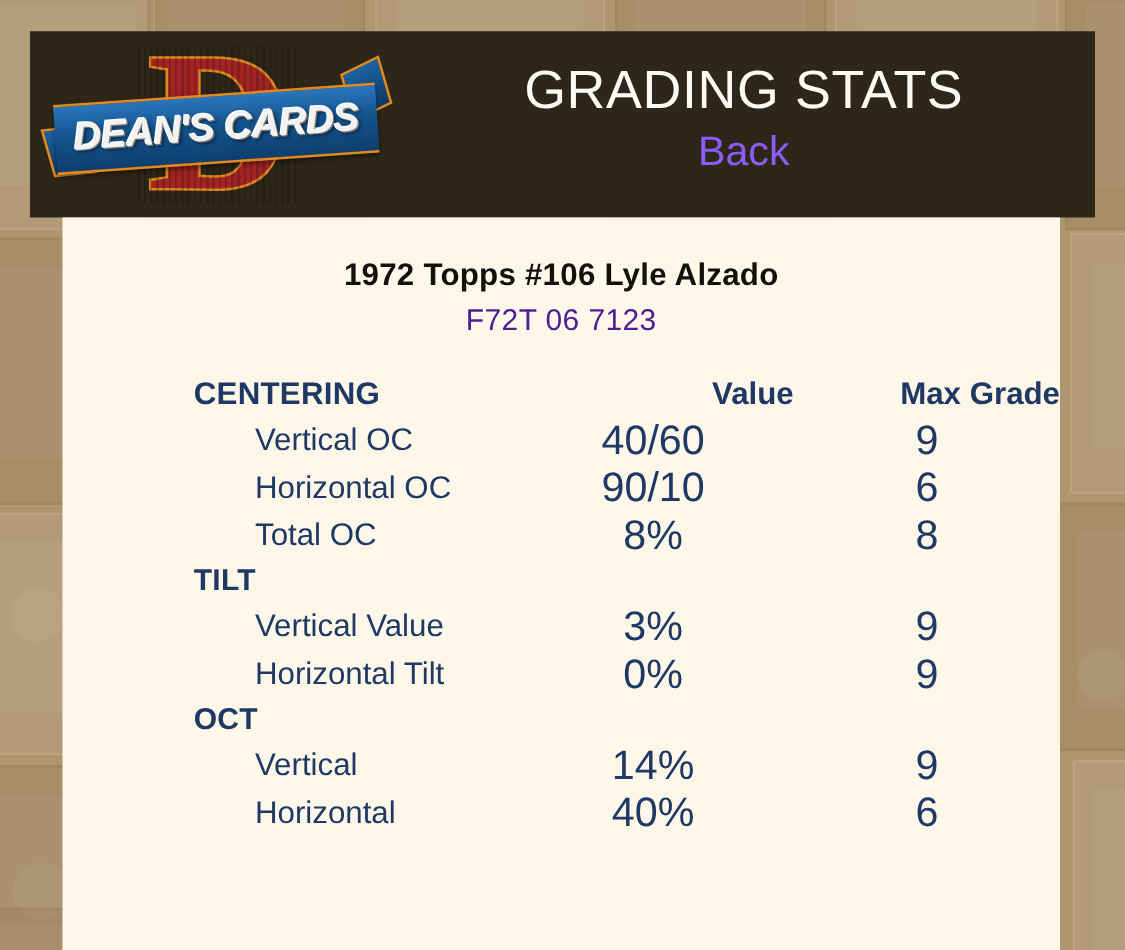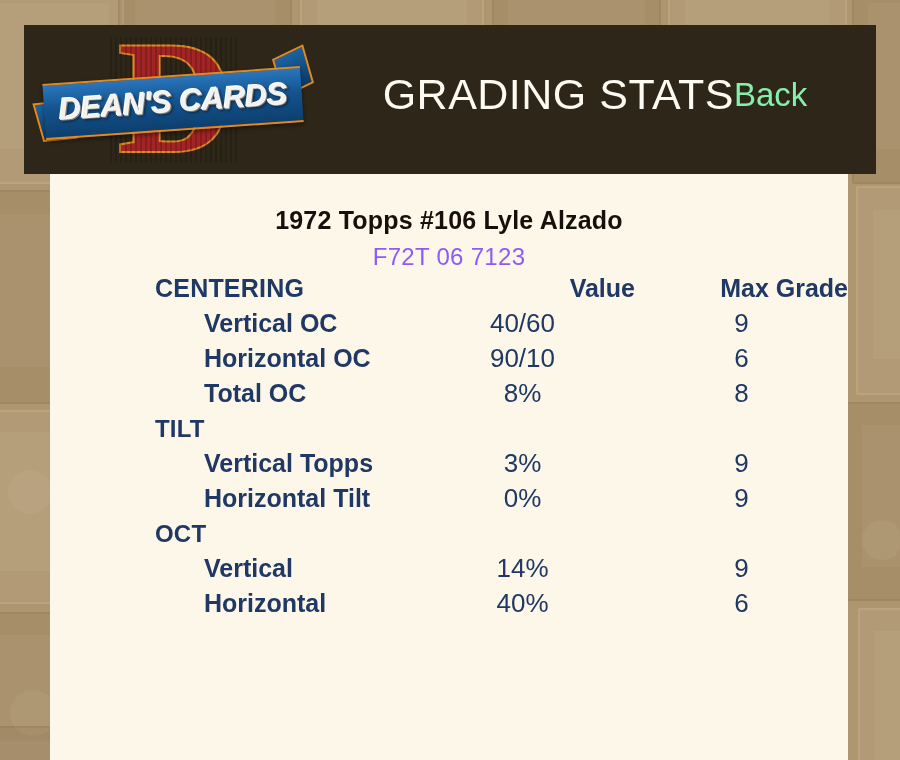"GRADING STATS" .header-titles { flex-direction: row -> column }
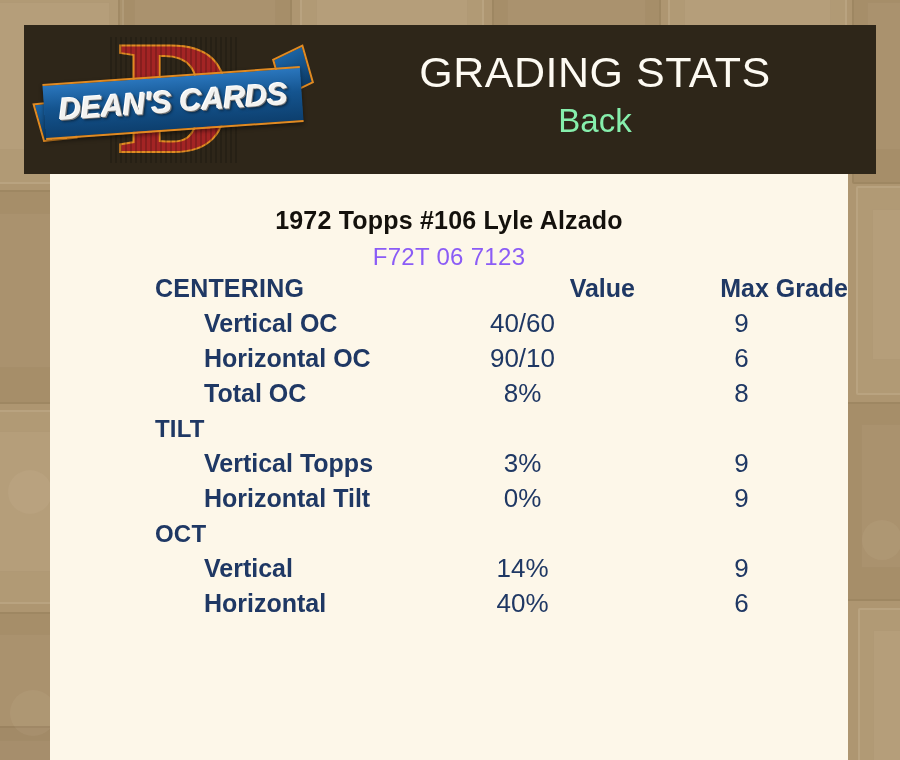"Back" .header-subtitle { color: #86efac -> #8b5cf6 }
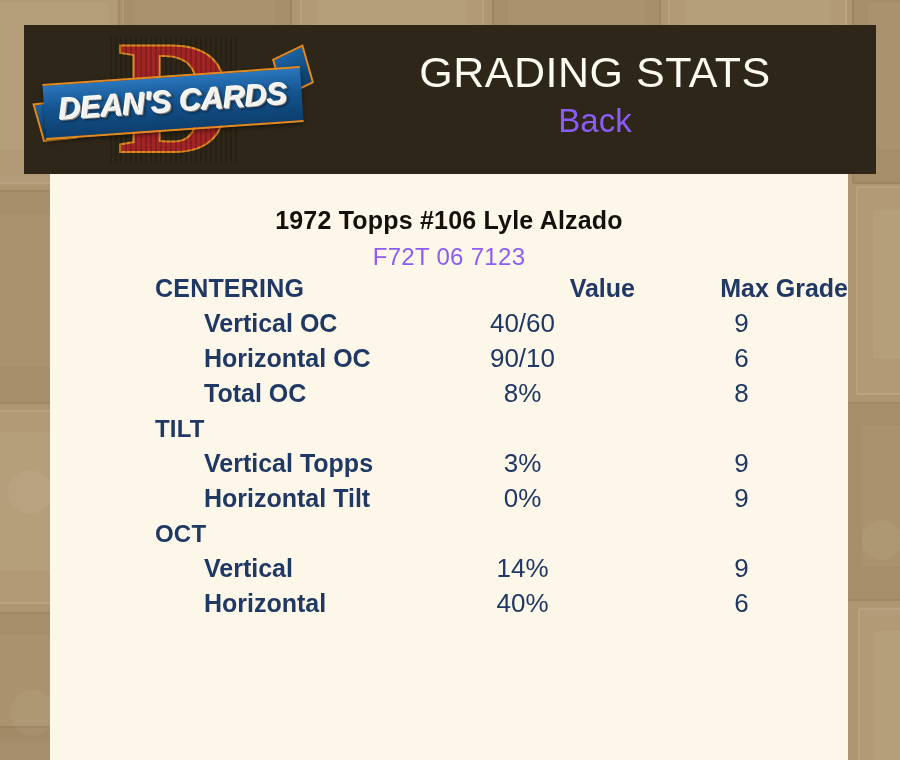"F72T 06 7123" .card-serial { color: #8b5cf6 -> #4c1d95 }
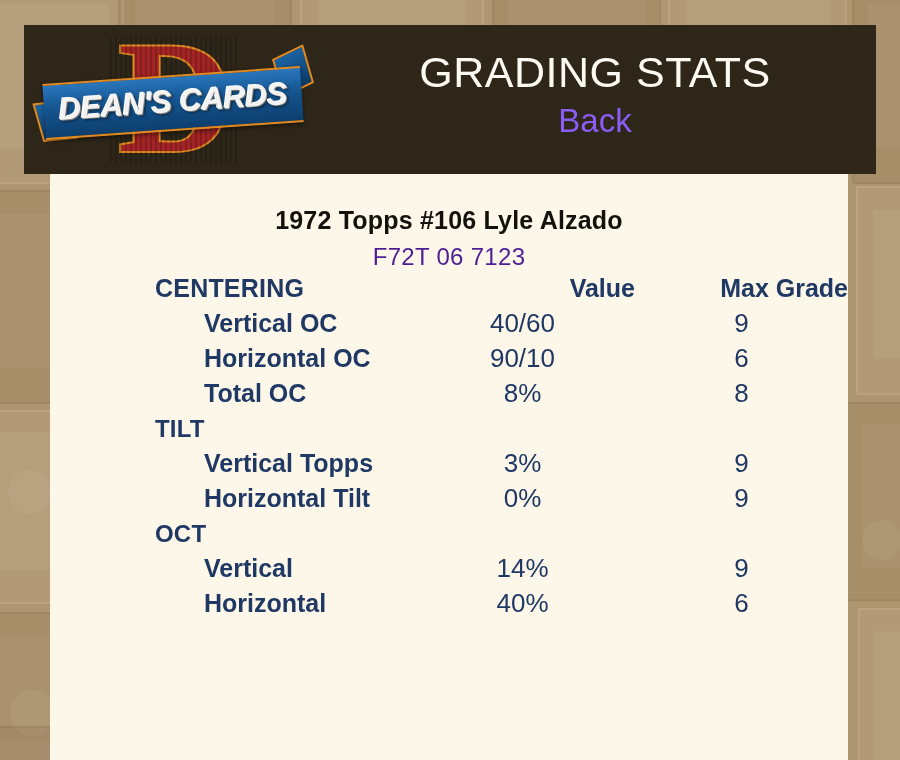"CENTERING" .stats-table { margin-top: none -> 27px }
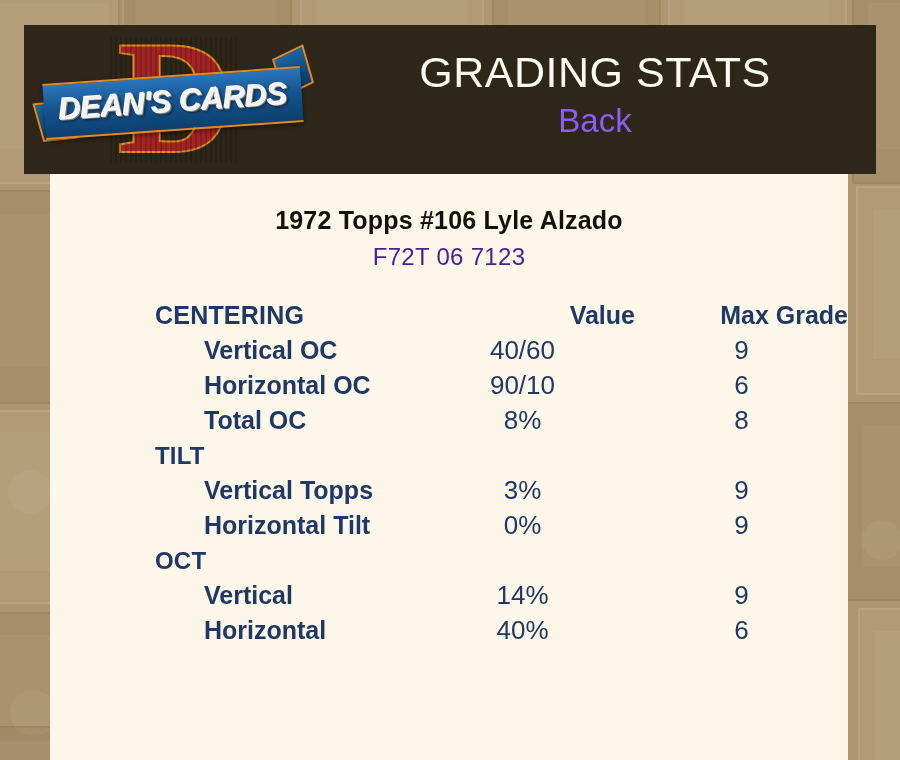"Vertical OC" .row-label { font-weight: bold -> normal }
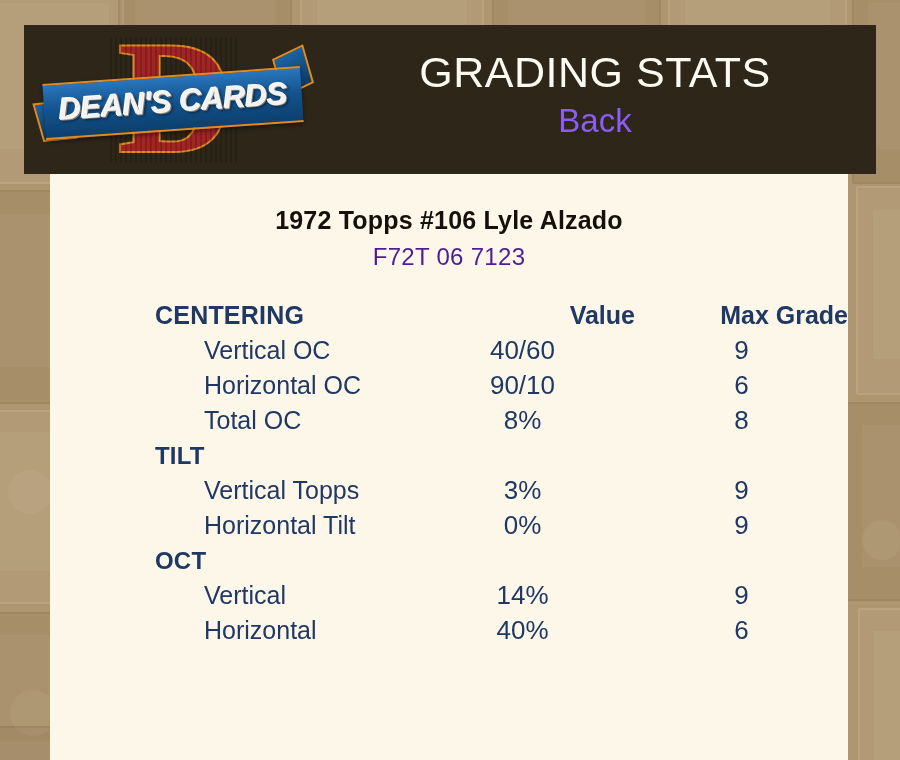"40/60" .row-value, .row-grade { font-size: 26px -> 33px }
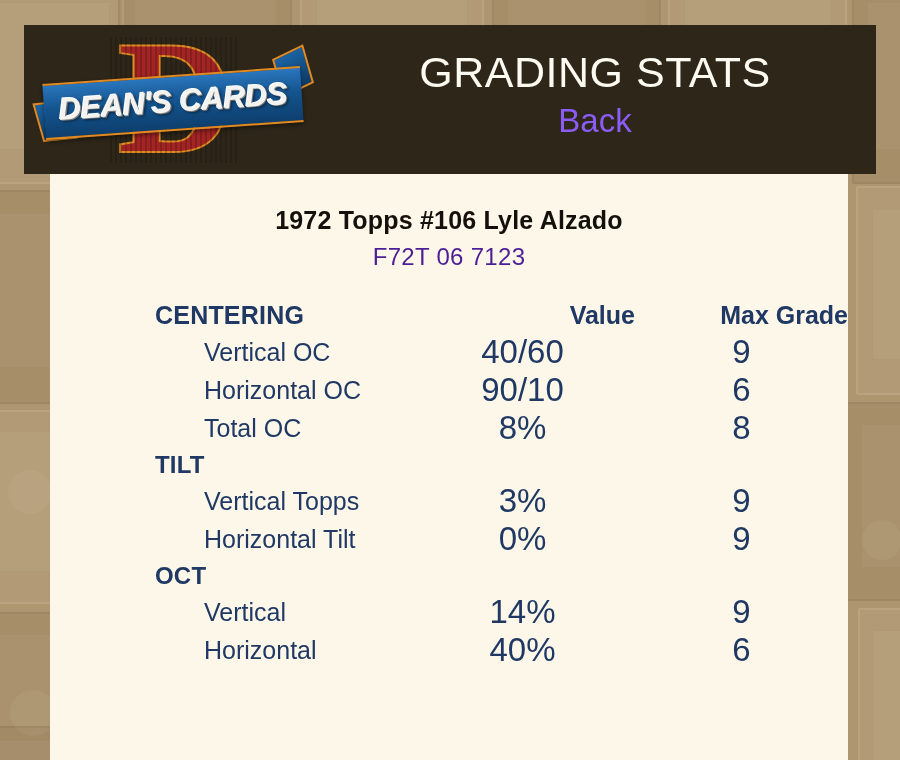"Vertical Topps" td.row-label { text: Topps -> Value }
